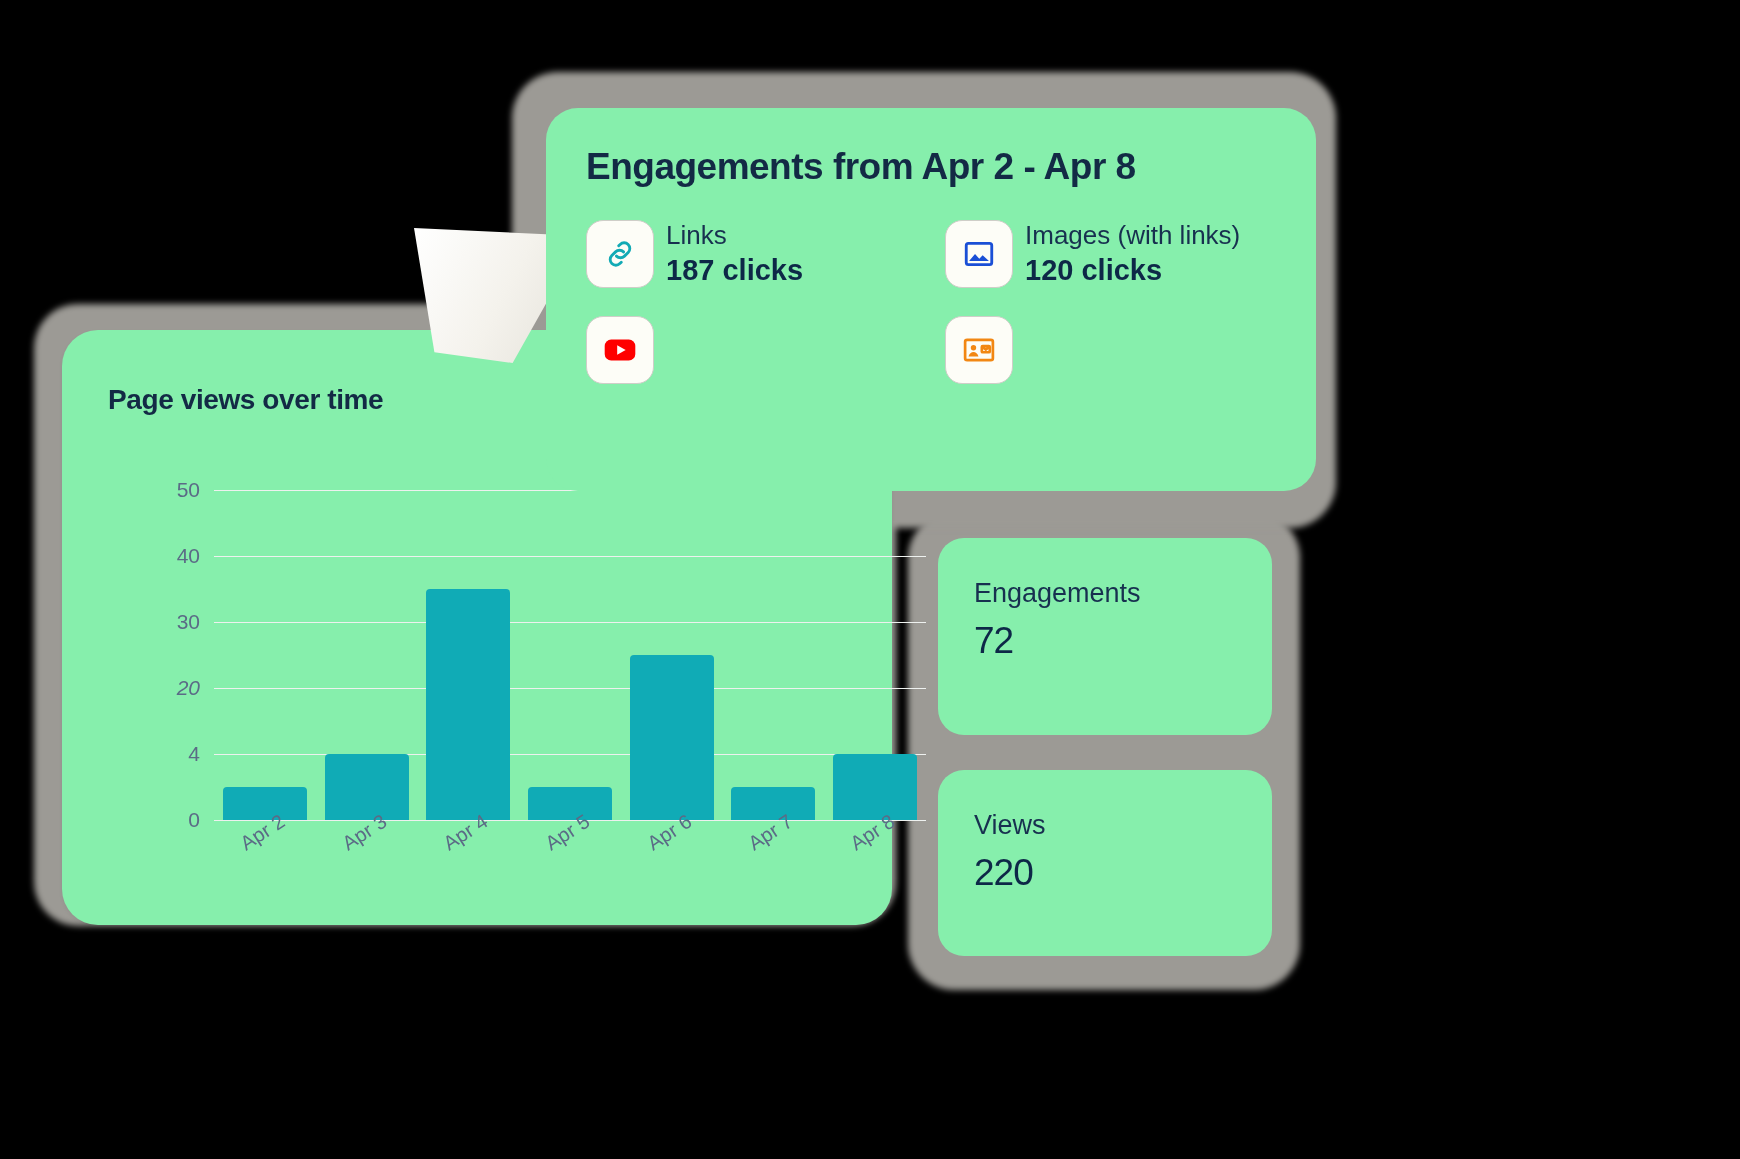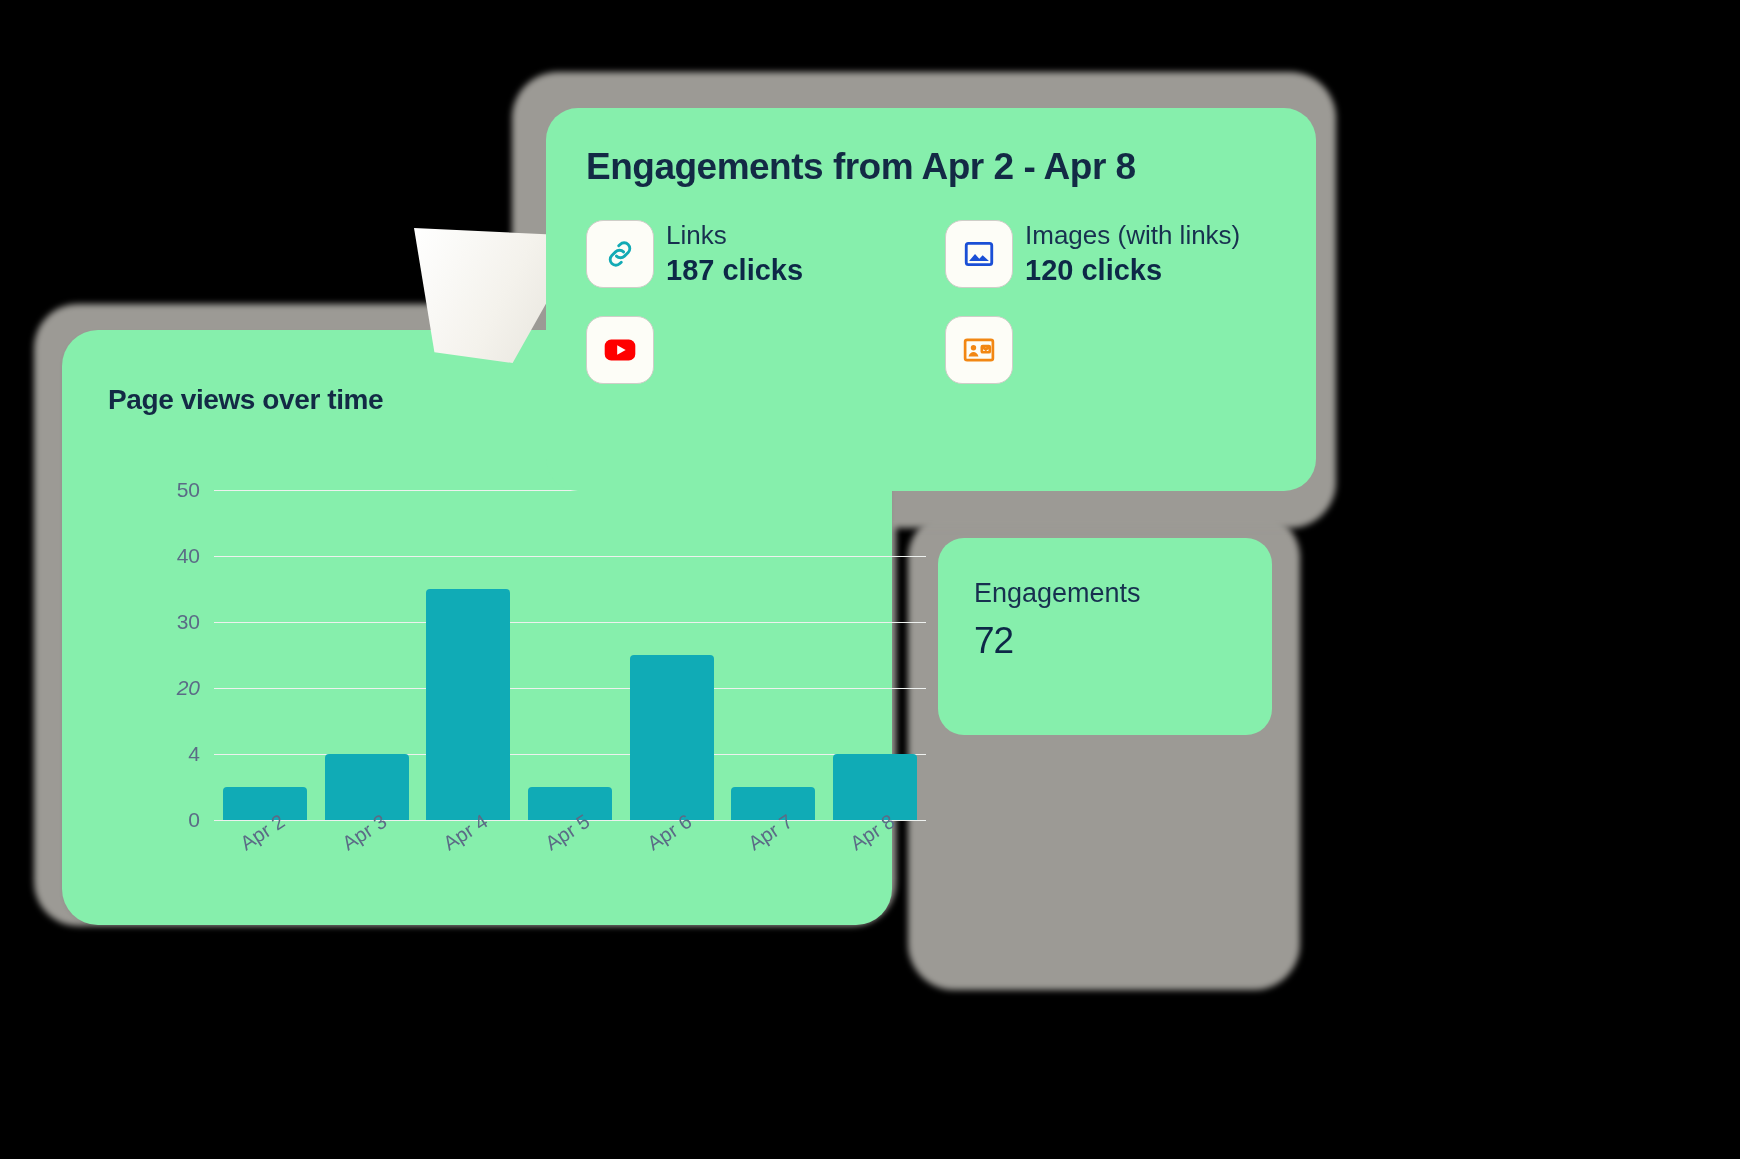"Views" div.card { html: none -> <div> <div>Views</div> <div>220</div> </div> }
